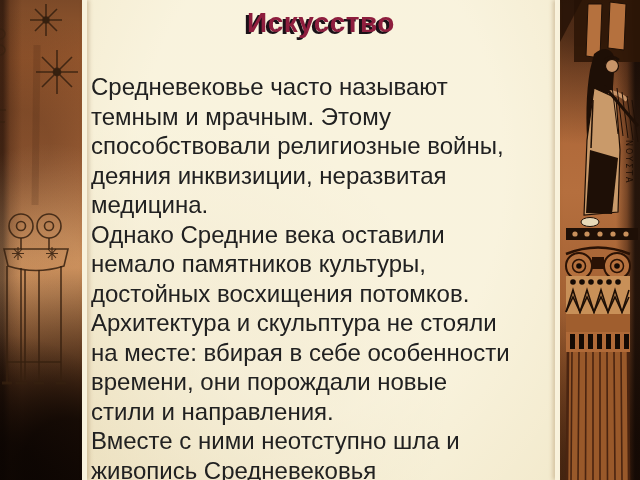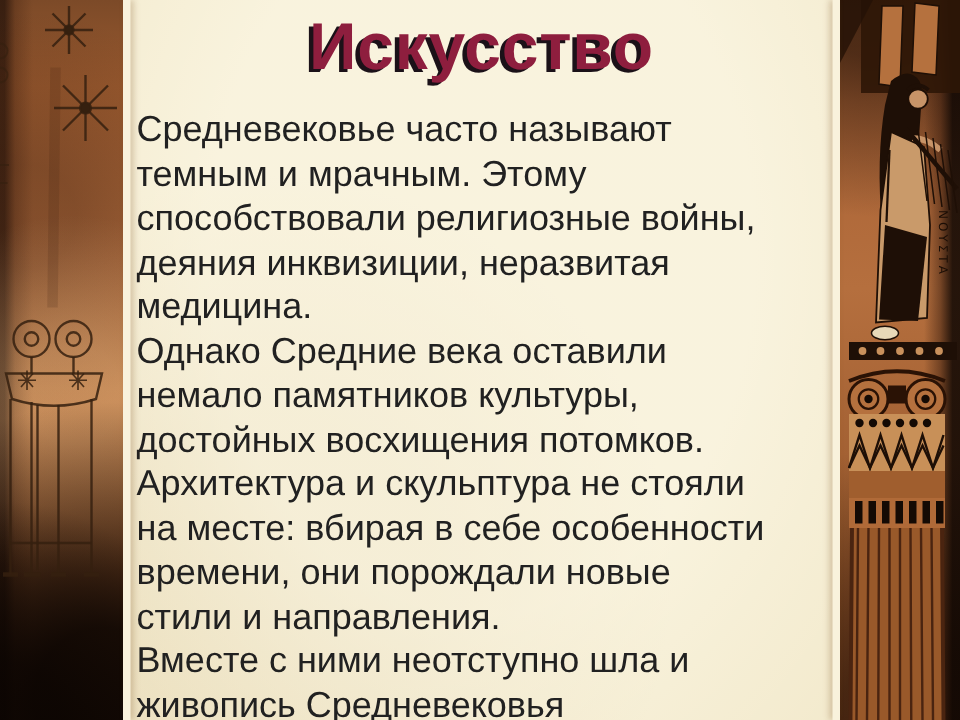"Искусство" .title { font-size: 44px -> 28px }
